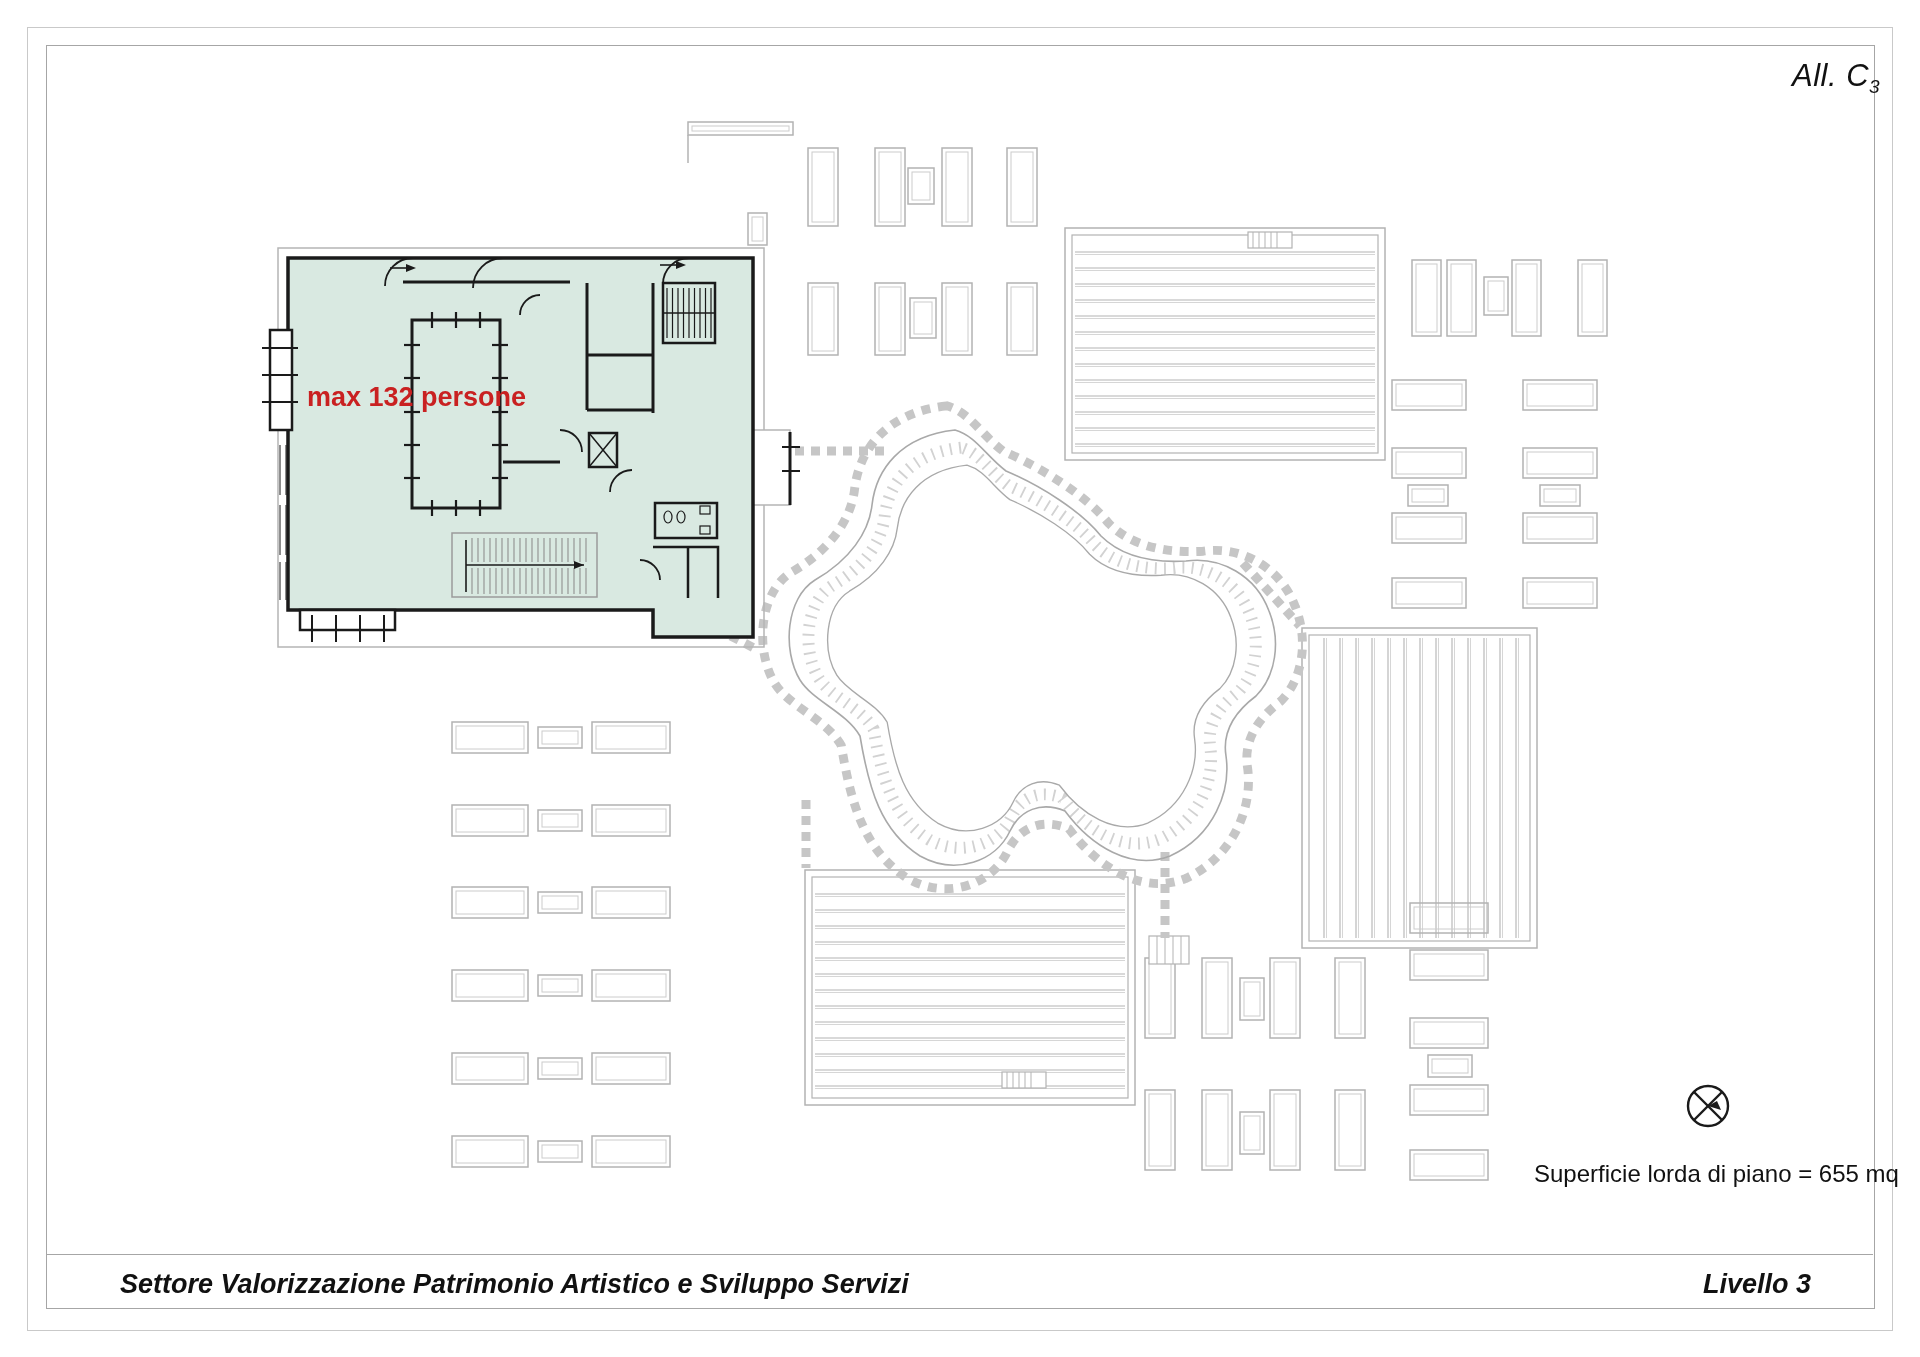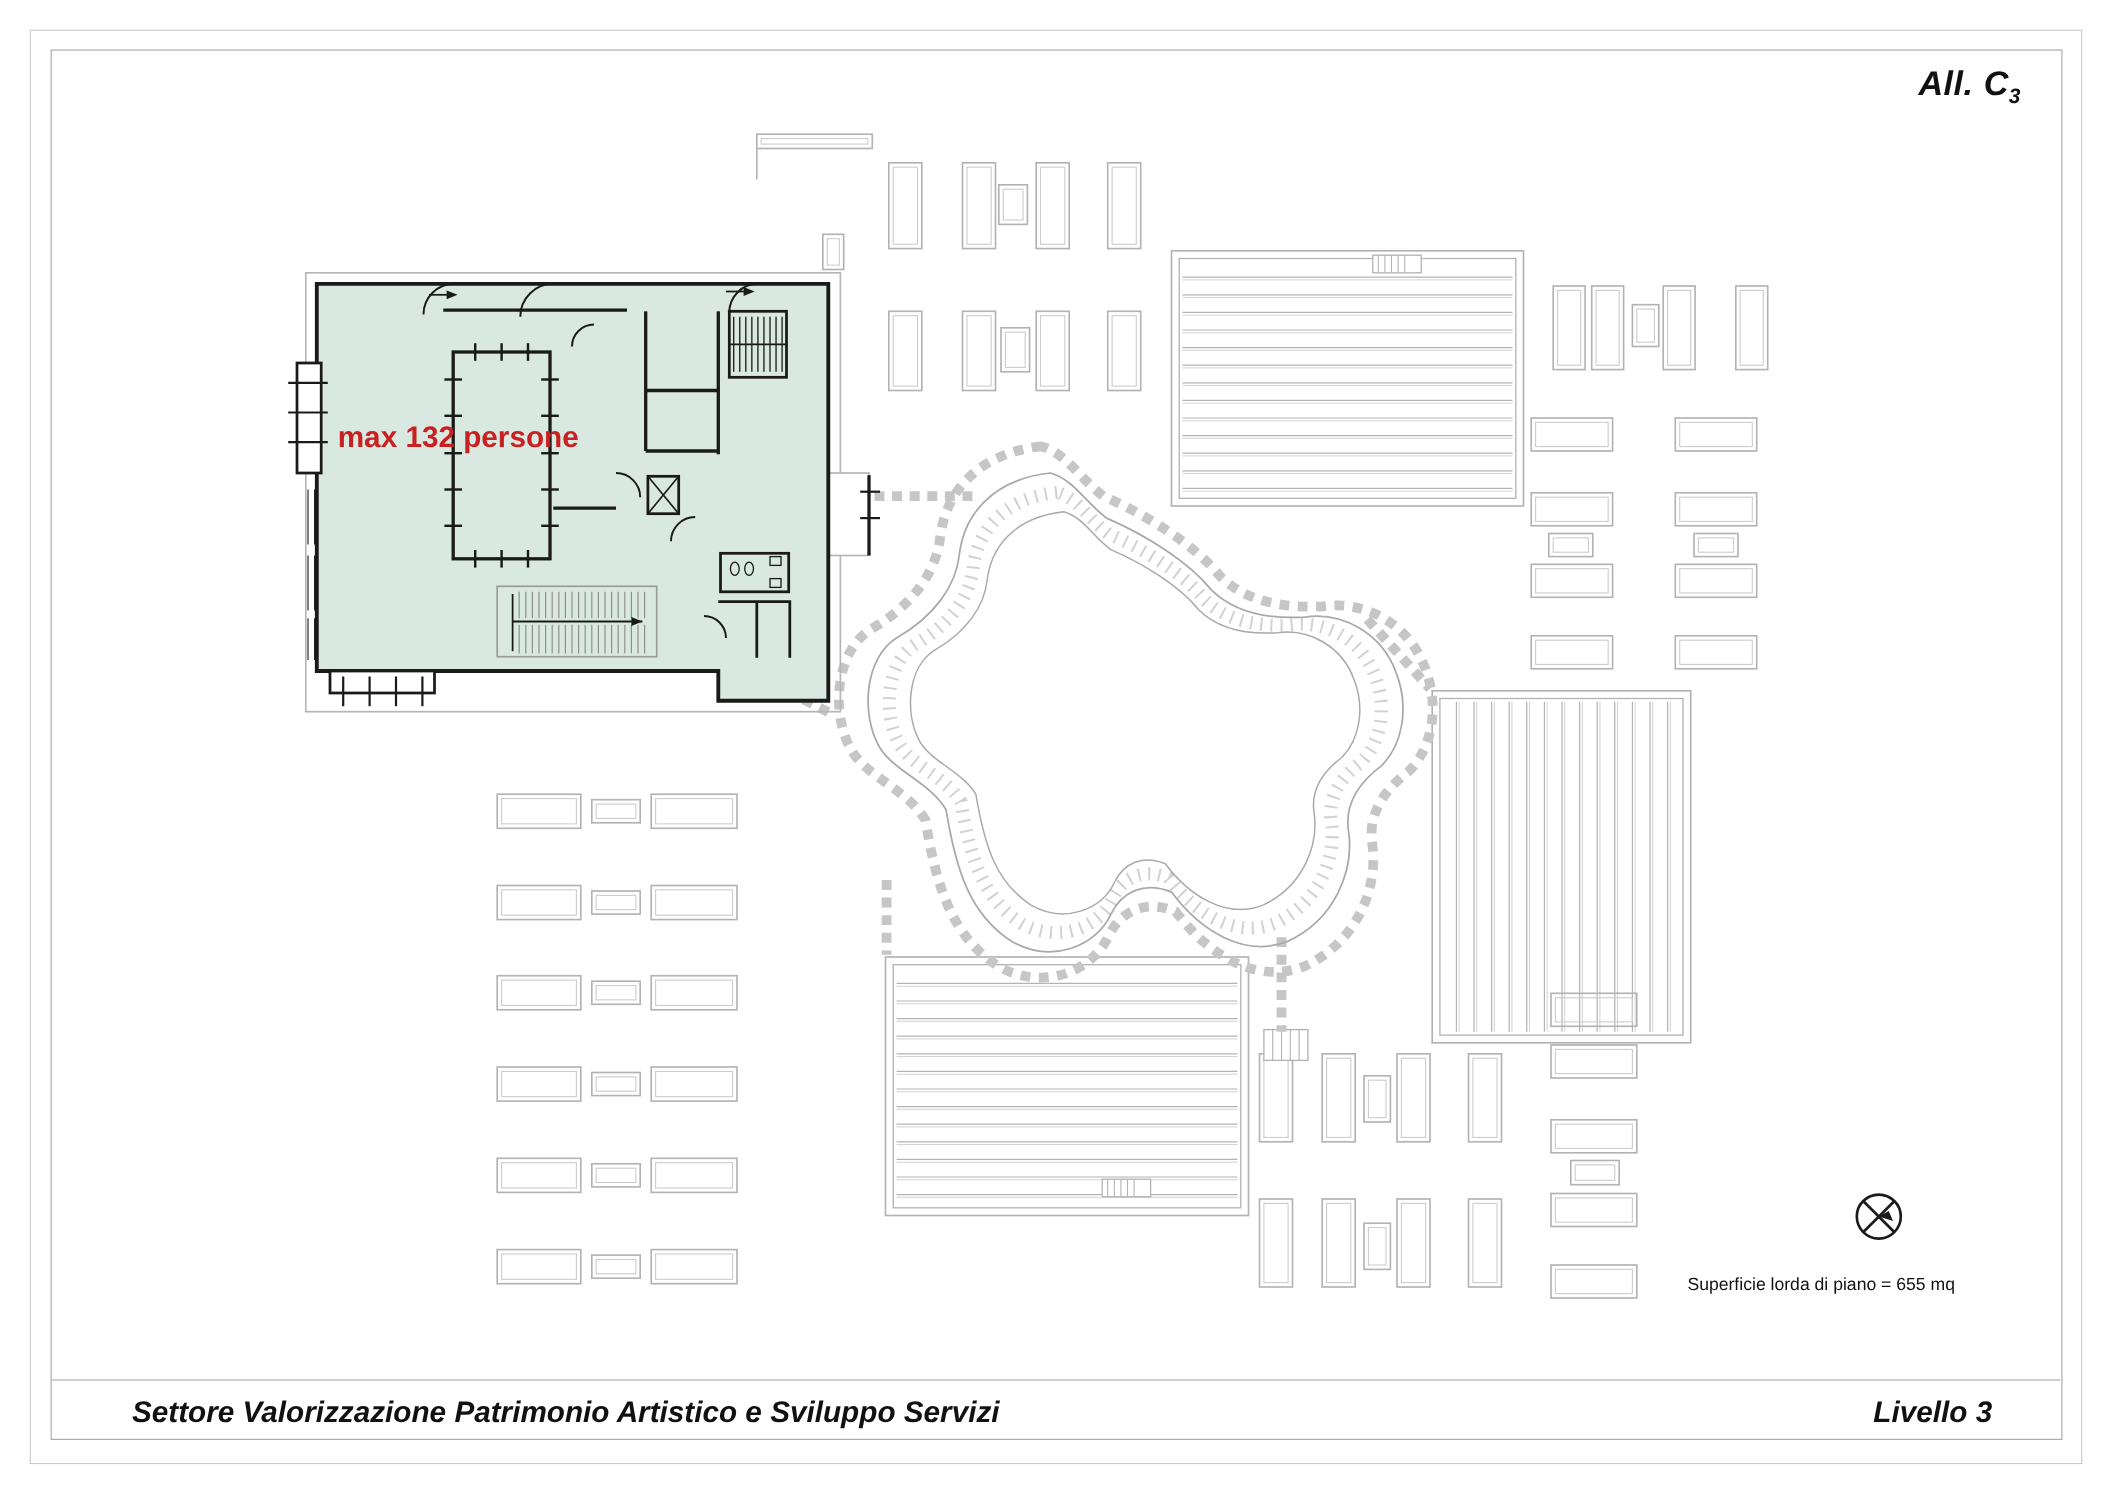"All. C3" .attachment { font-weight: bold -> normal; left: 1744px -> 1792px }
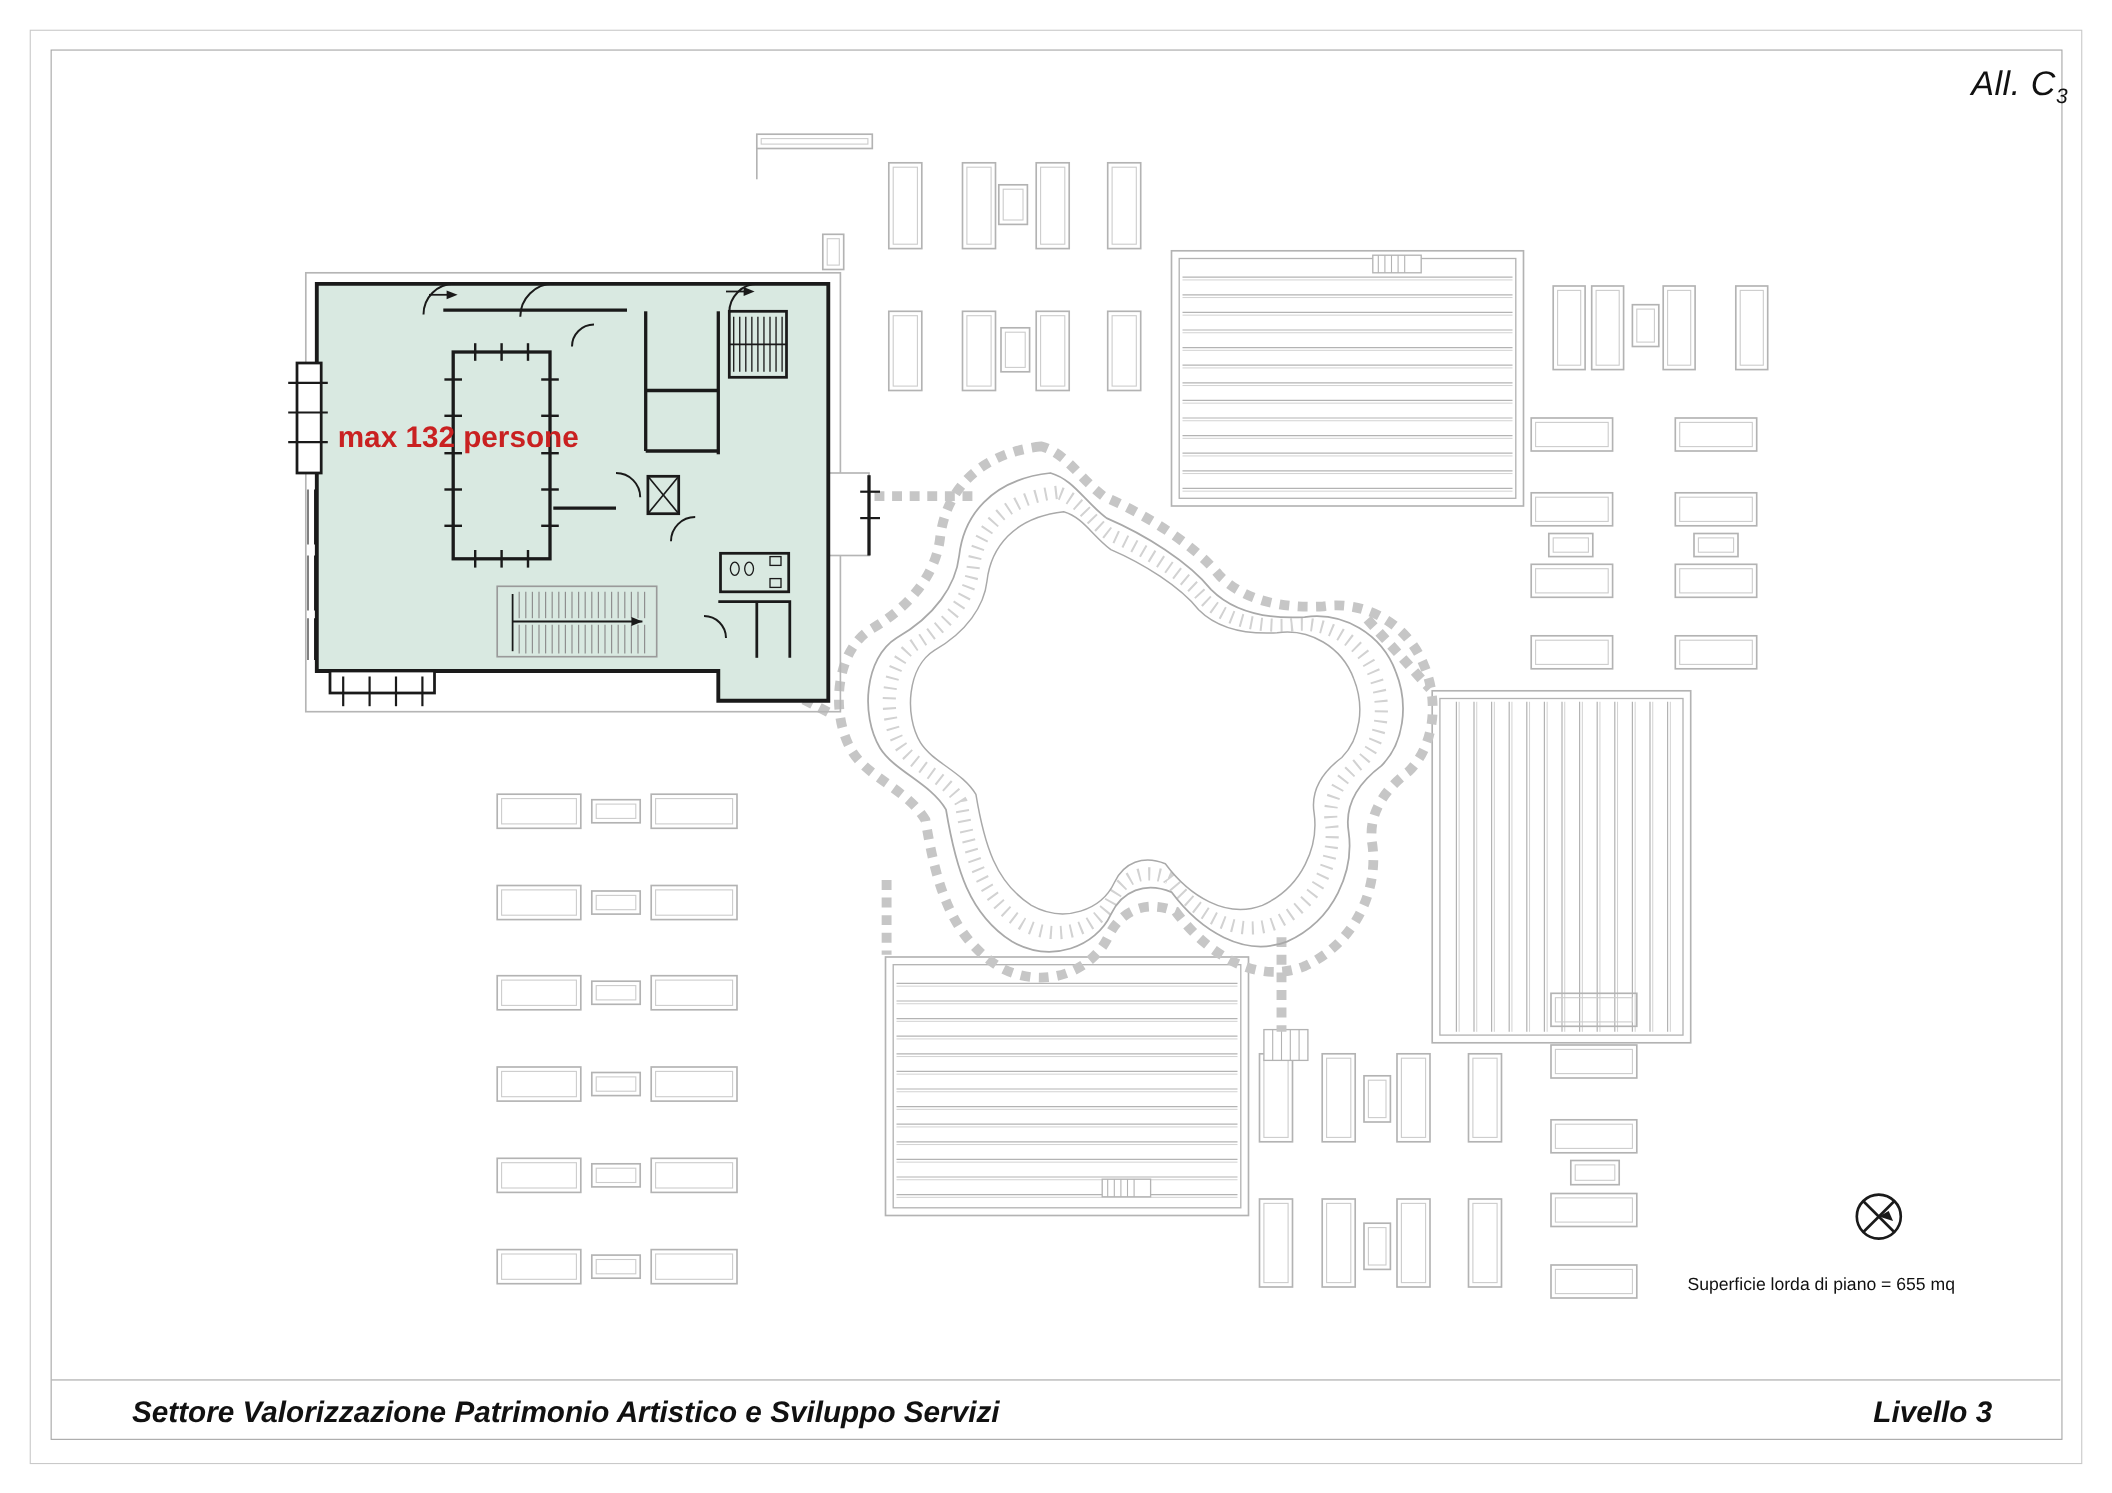"Superficie lorda di piano =" .area-note { font-size: 16px -> 24px }
